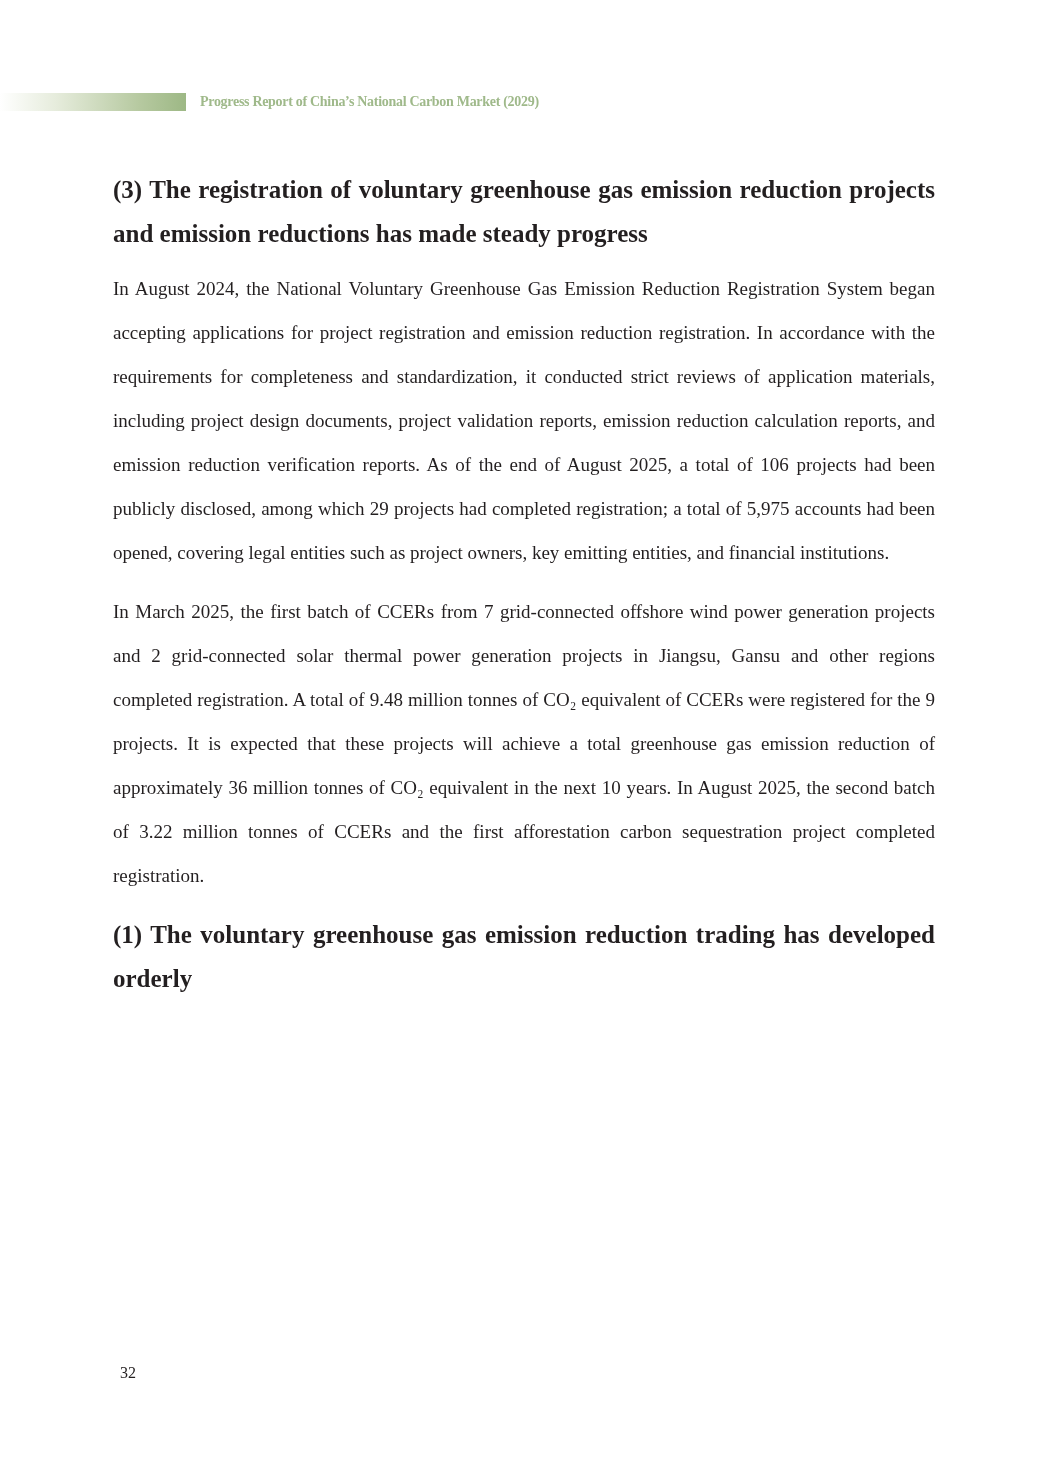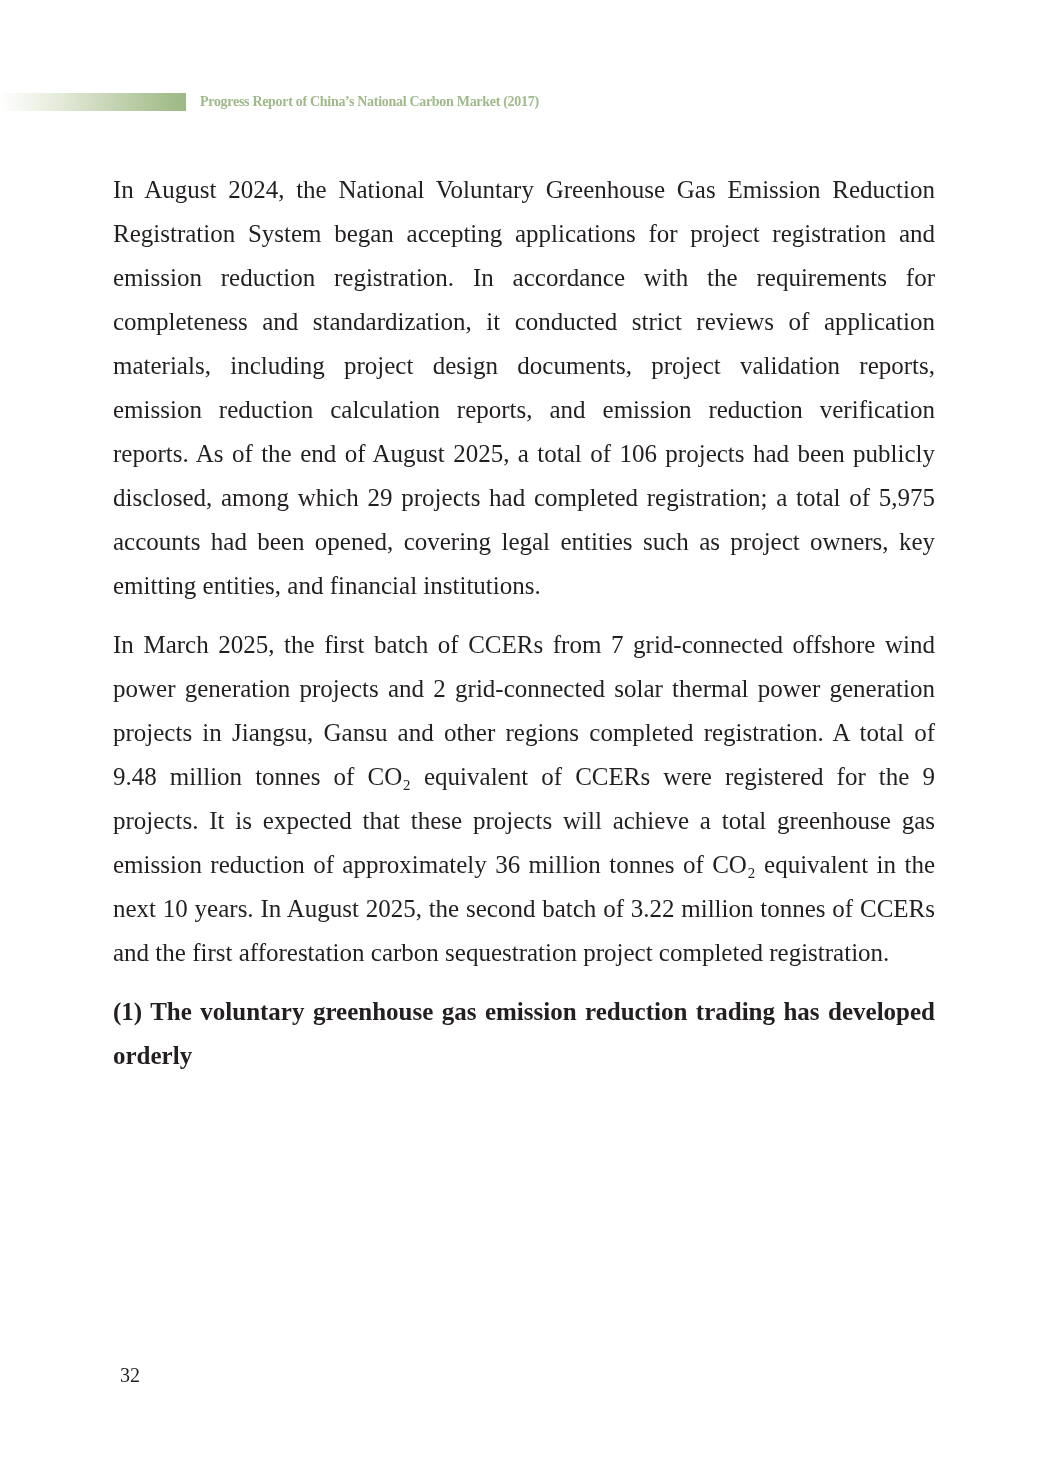"Progress Report of China’s National" div.header-title { text: 2017 -> 2029 }
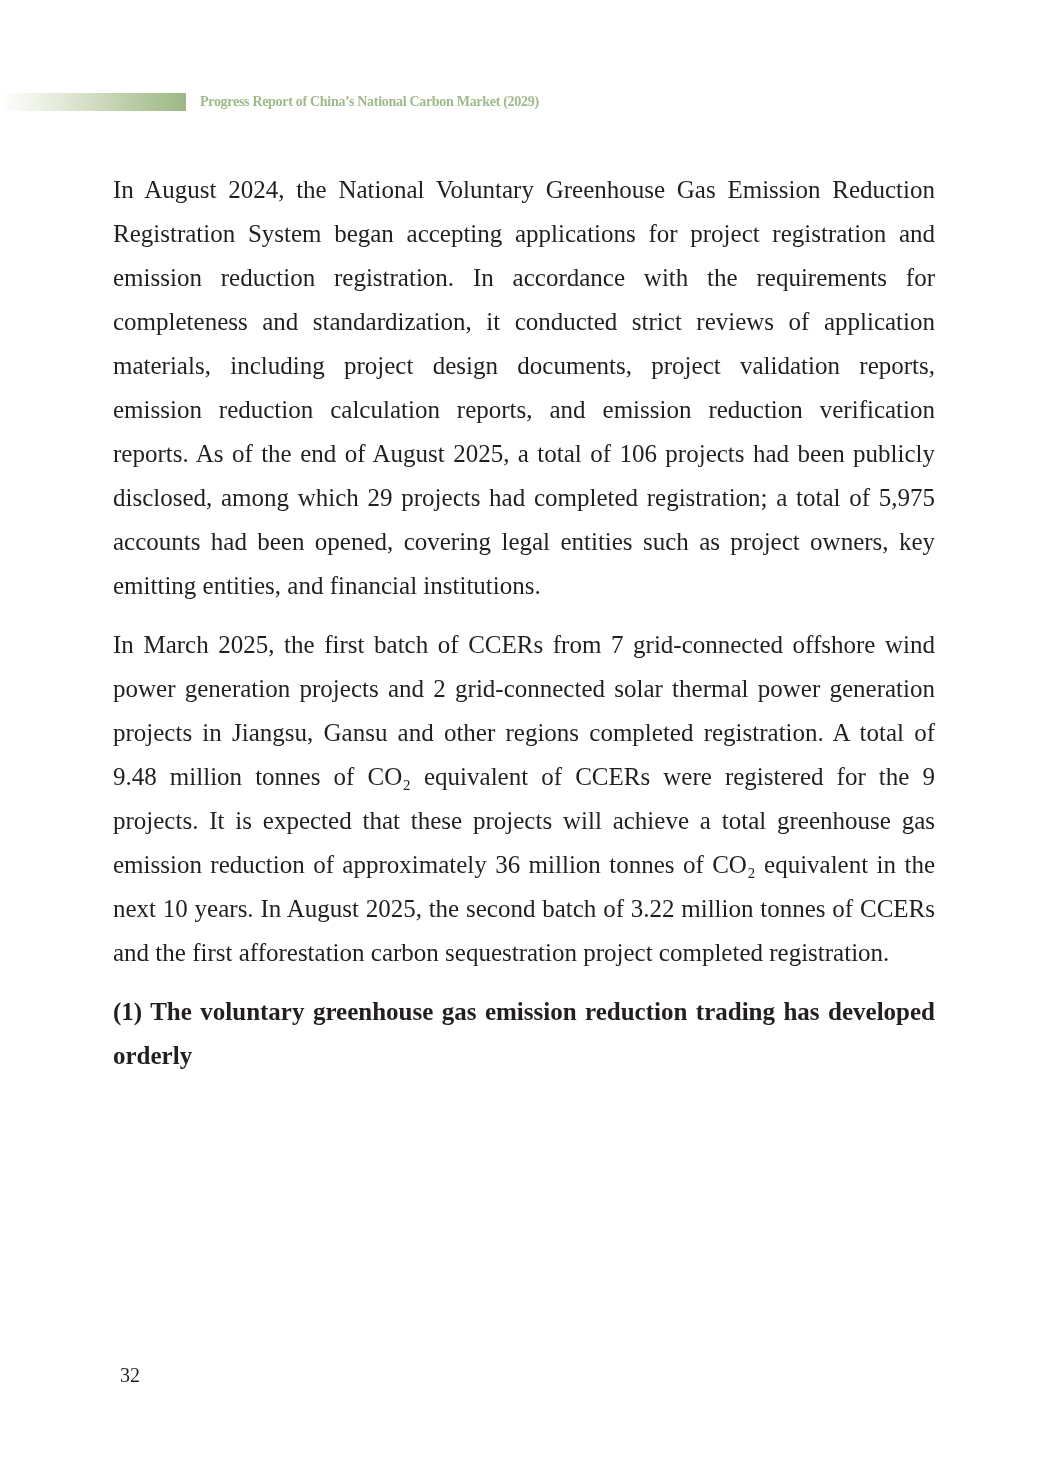"(3) The registration of voluntary" div.heading { html: none -> <div>(3) The registration of voluntary greenhouse gas emission reduction projects and emission reductions has made steady progress</div> }
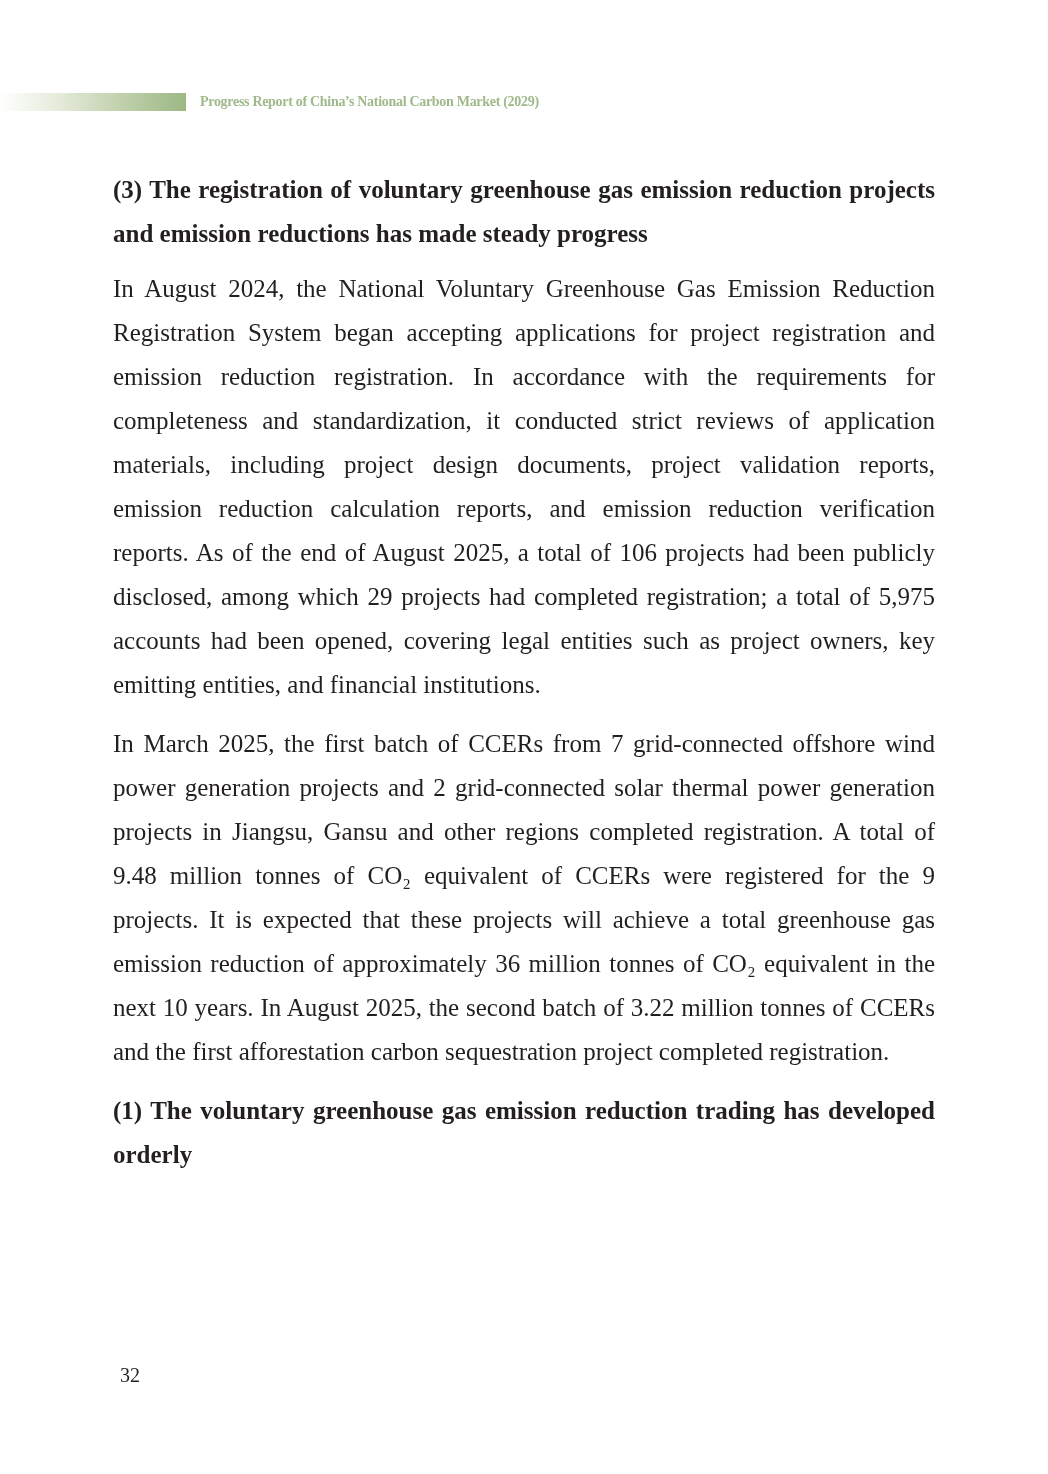"In August 2024, the National" .para { font-size: 25px -> 19px }
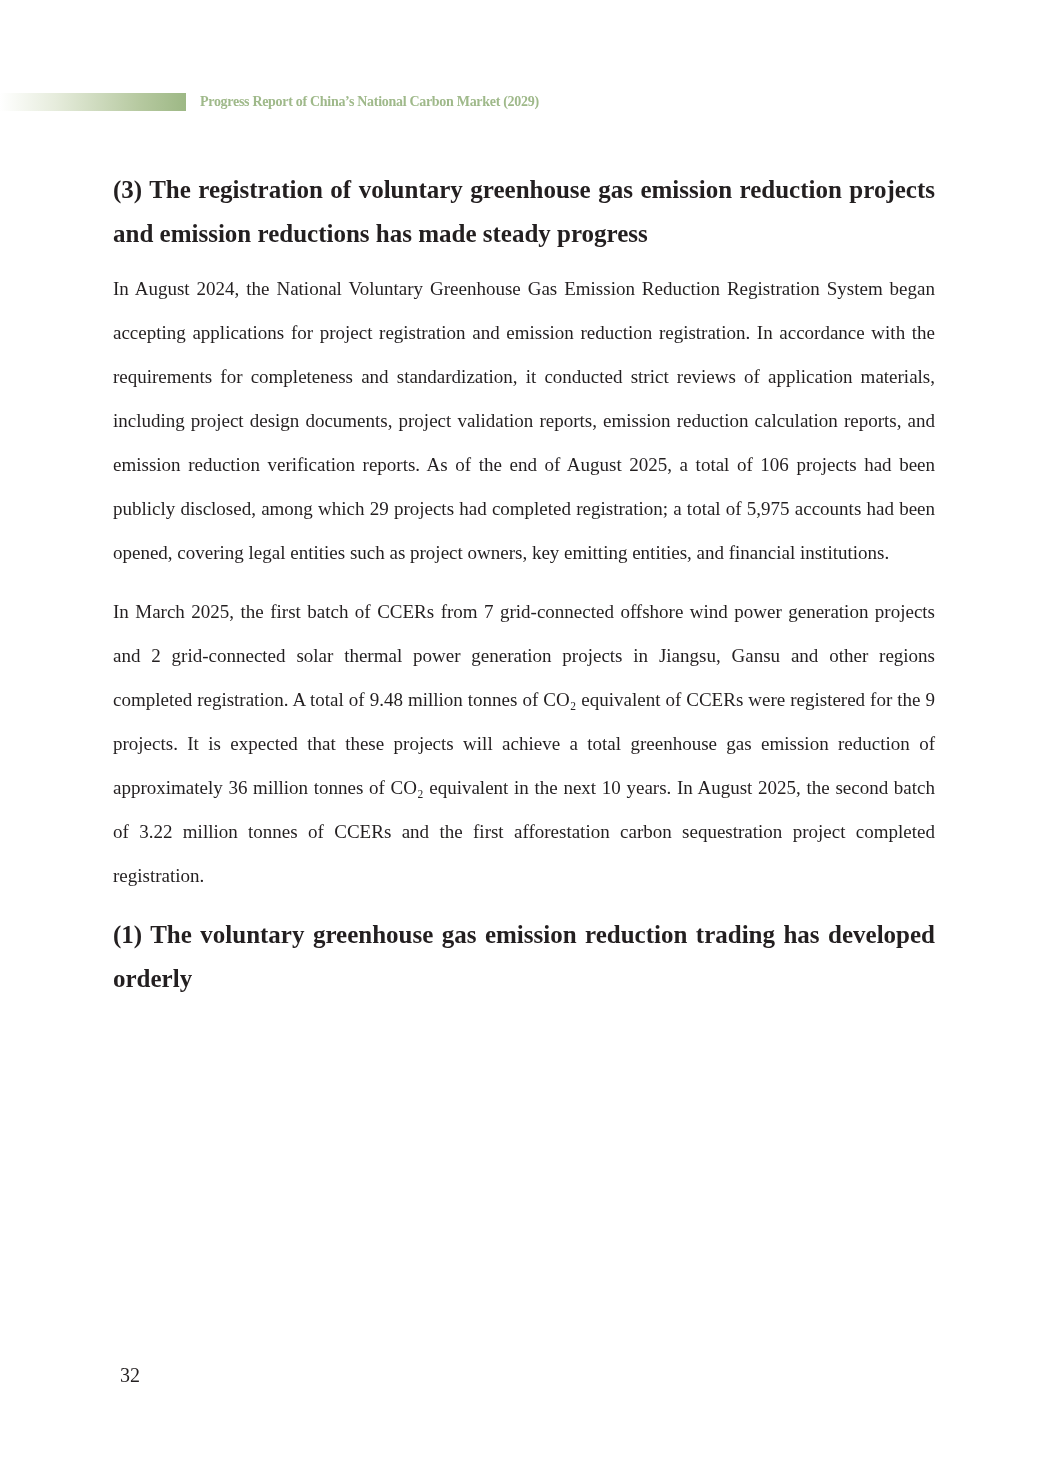"32" .page-number { font-size: 20px -> 16px }
